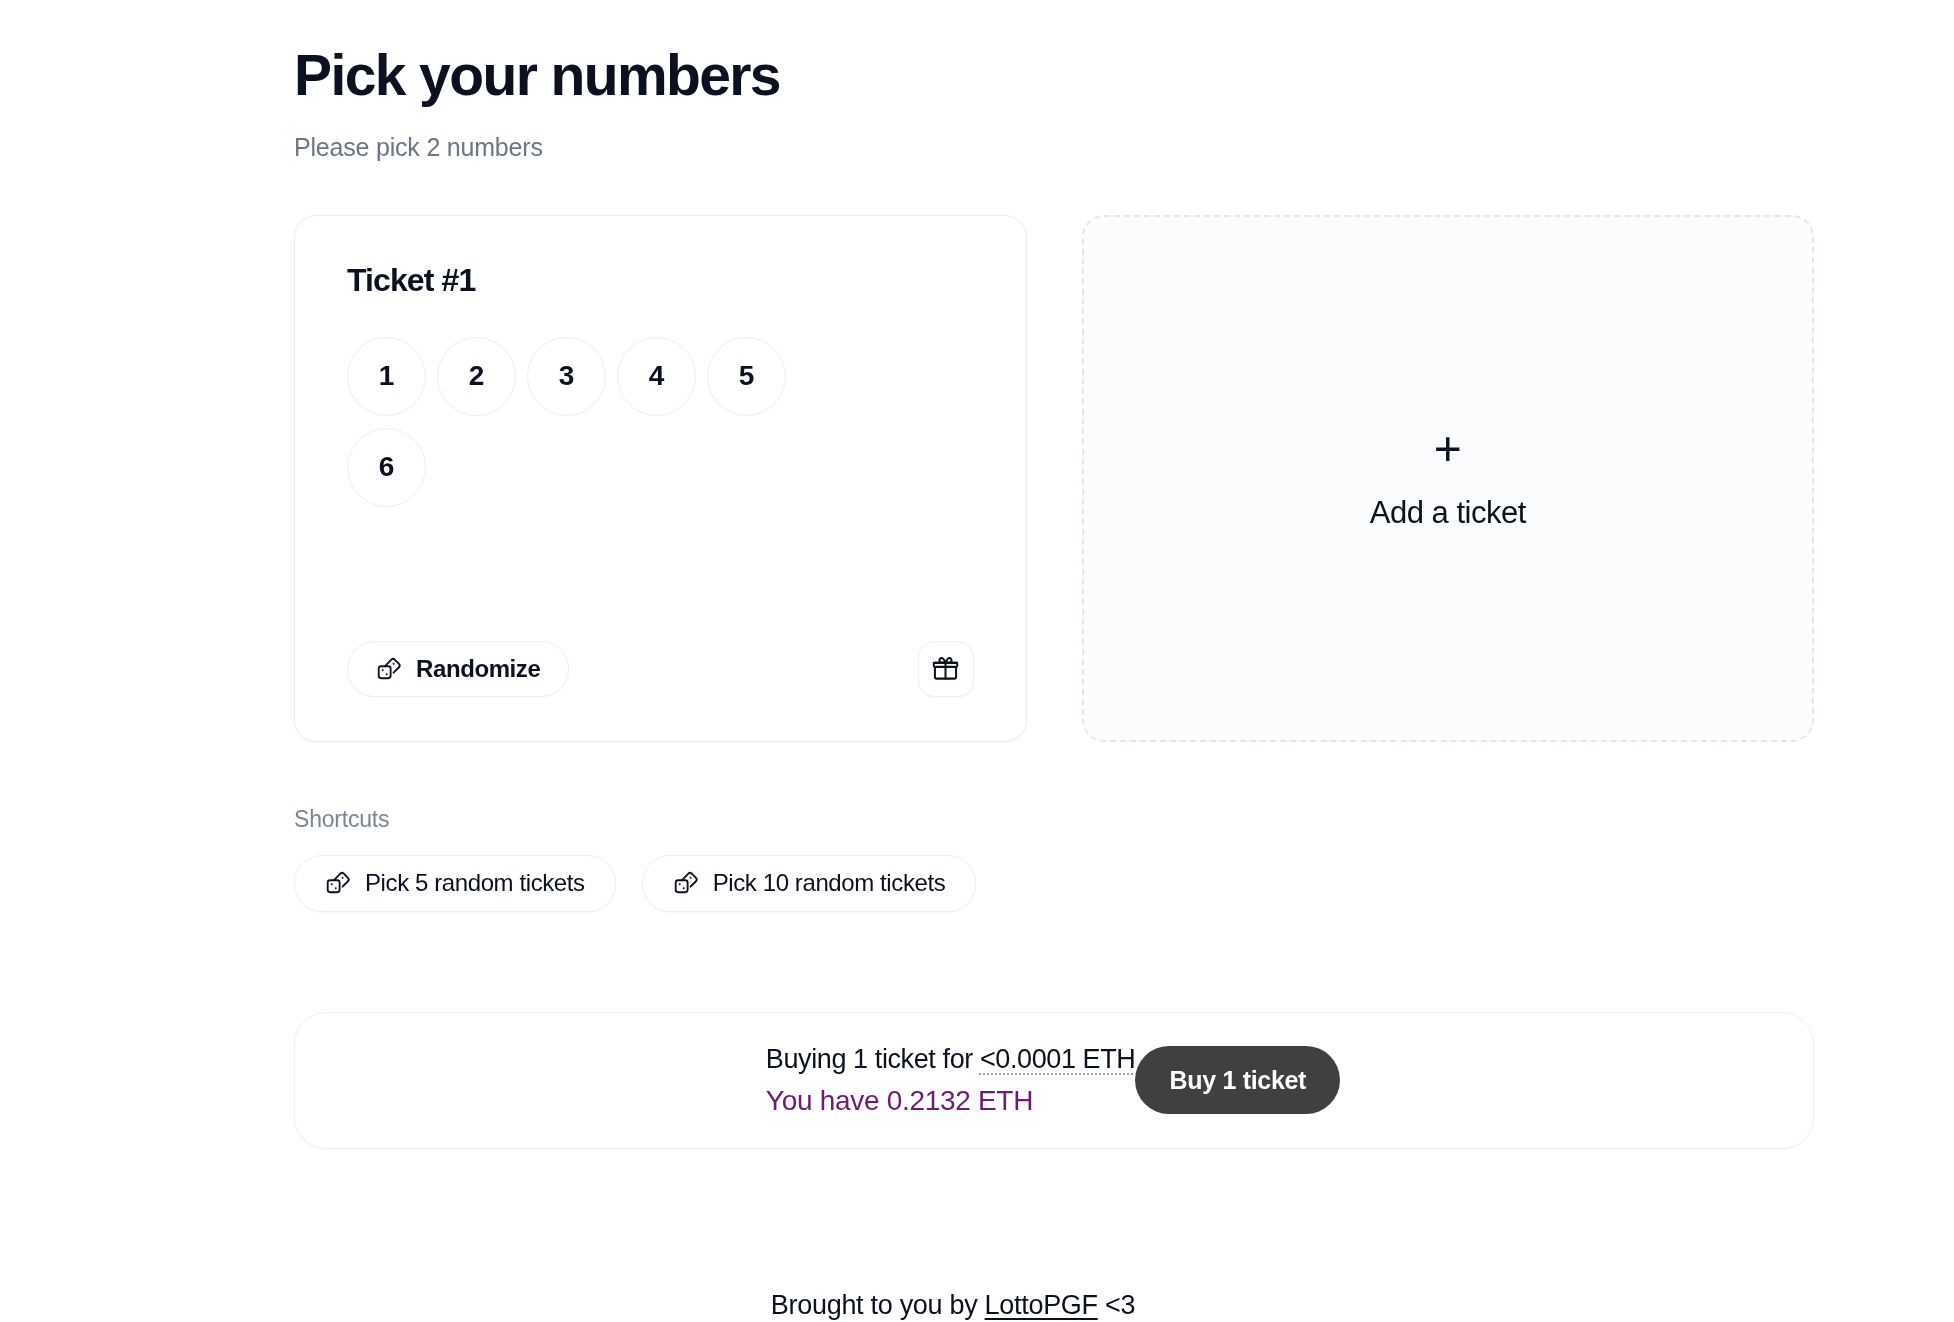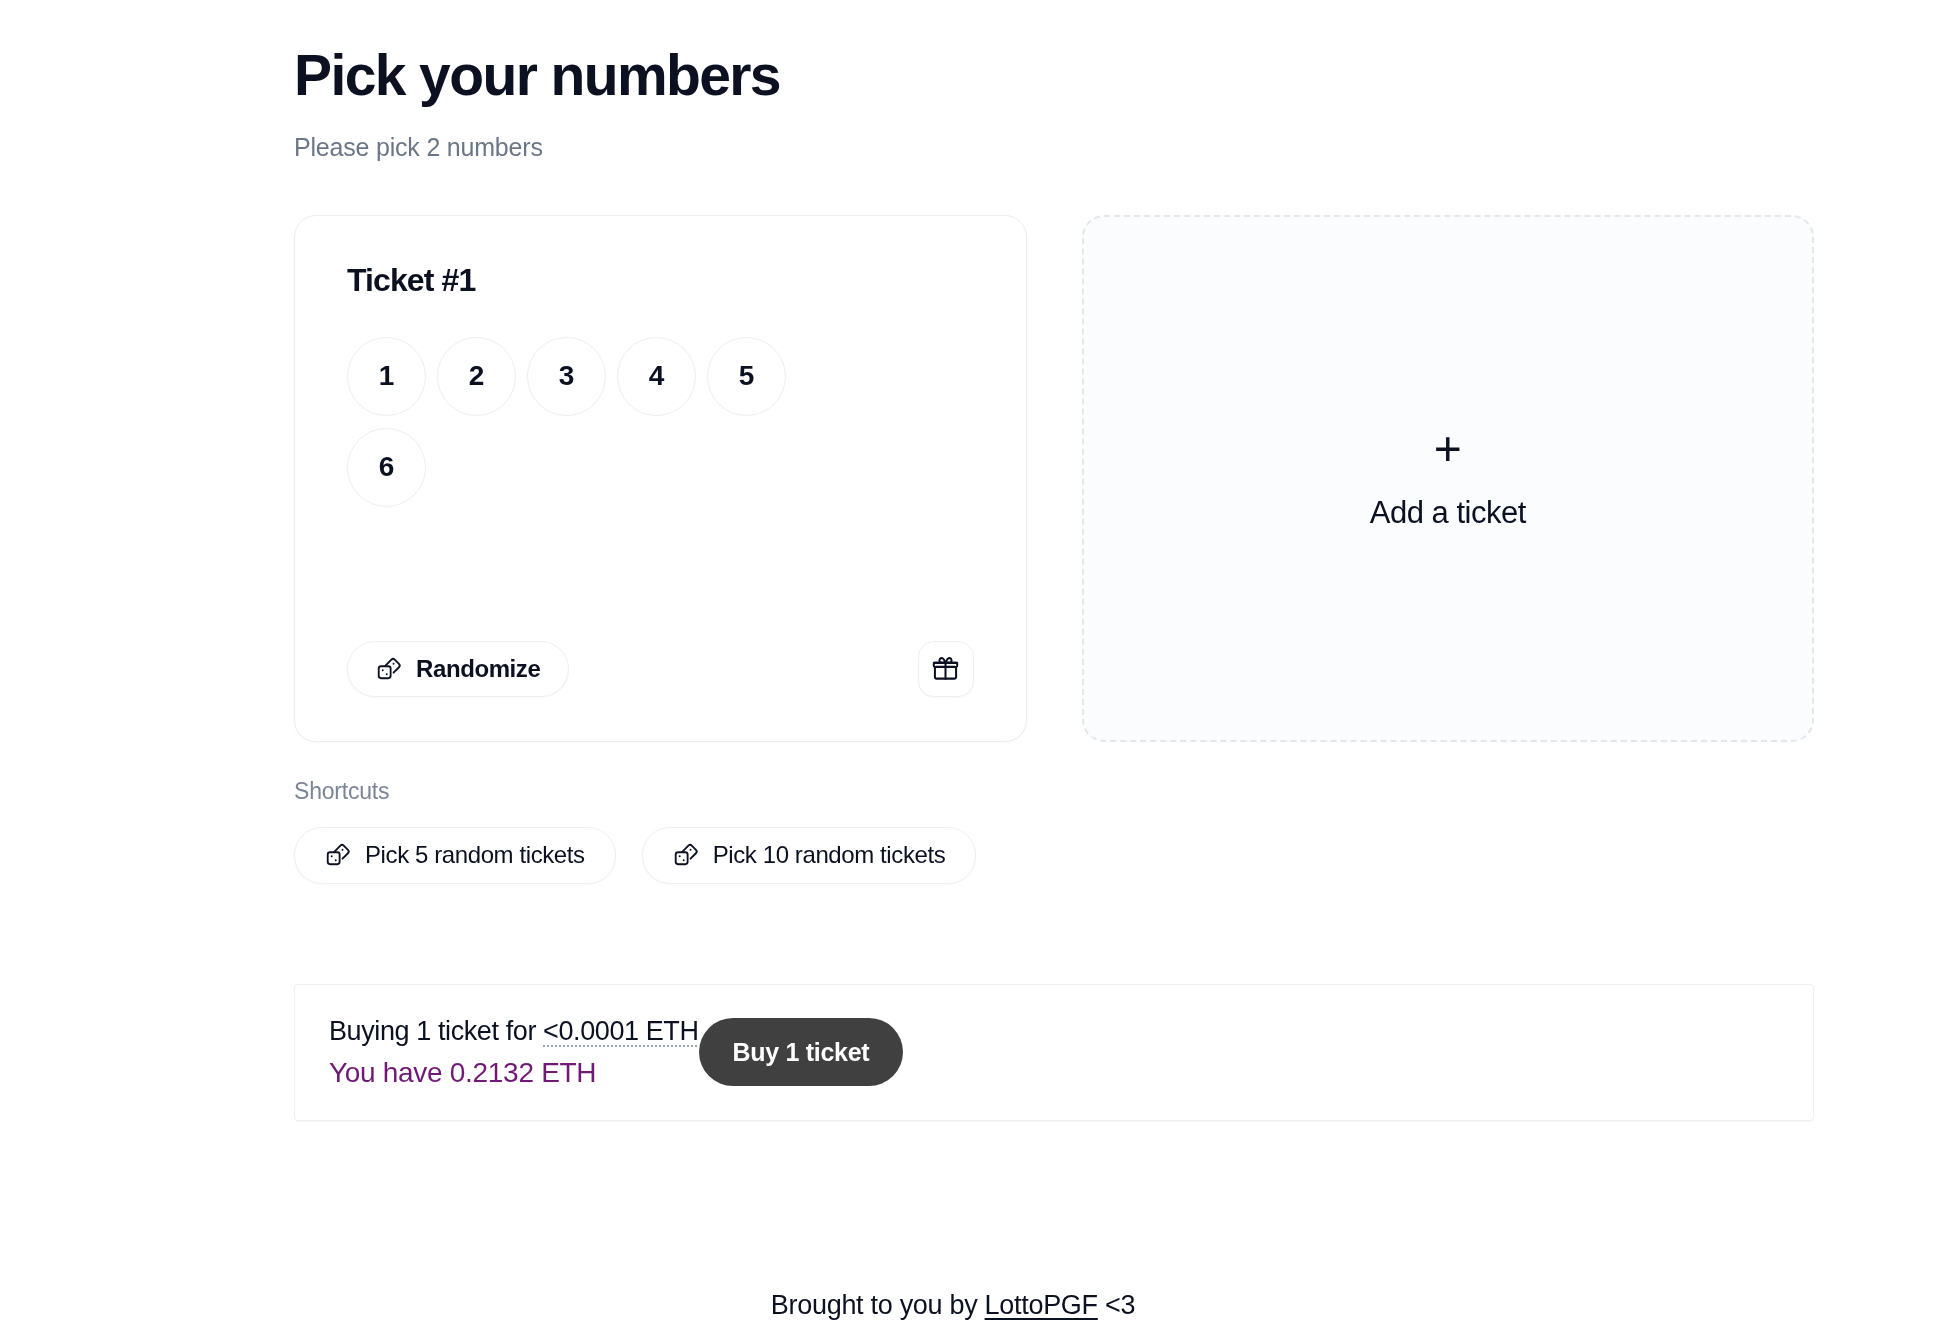"Shortcuts" .shortcuts-label { margin-top: 36px -> 64px }
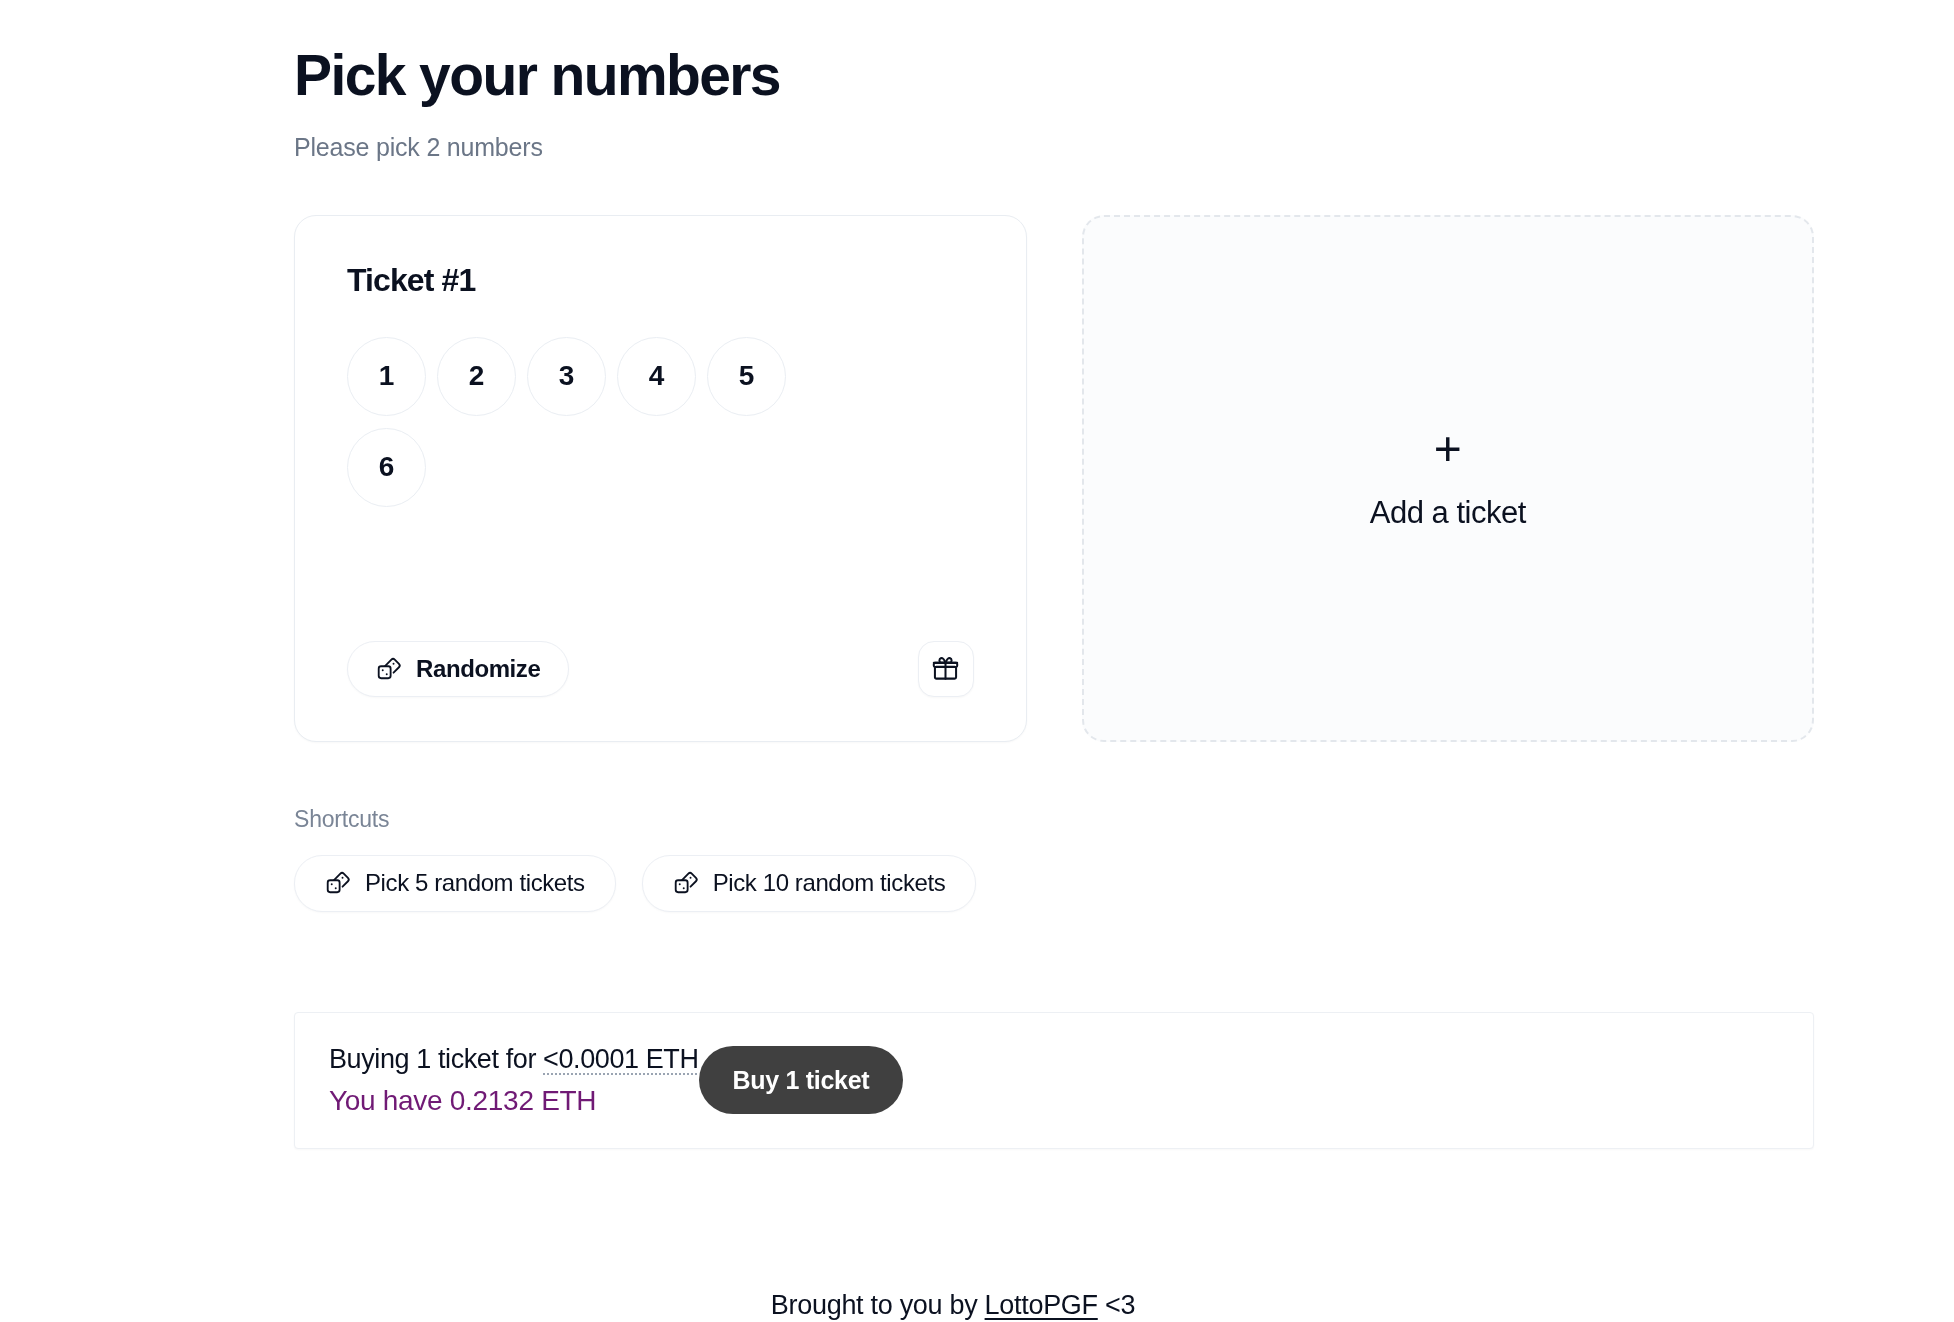"Buying 1 ticket for <0.0001" .purchase-bar { border-radius: 4px -> 32px; justify-content: flex-start -> center }
